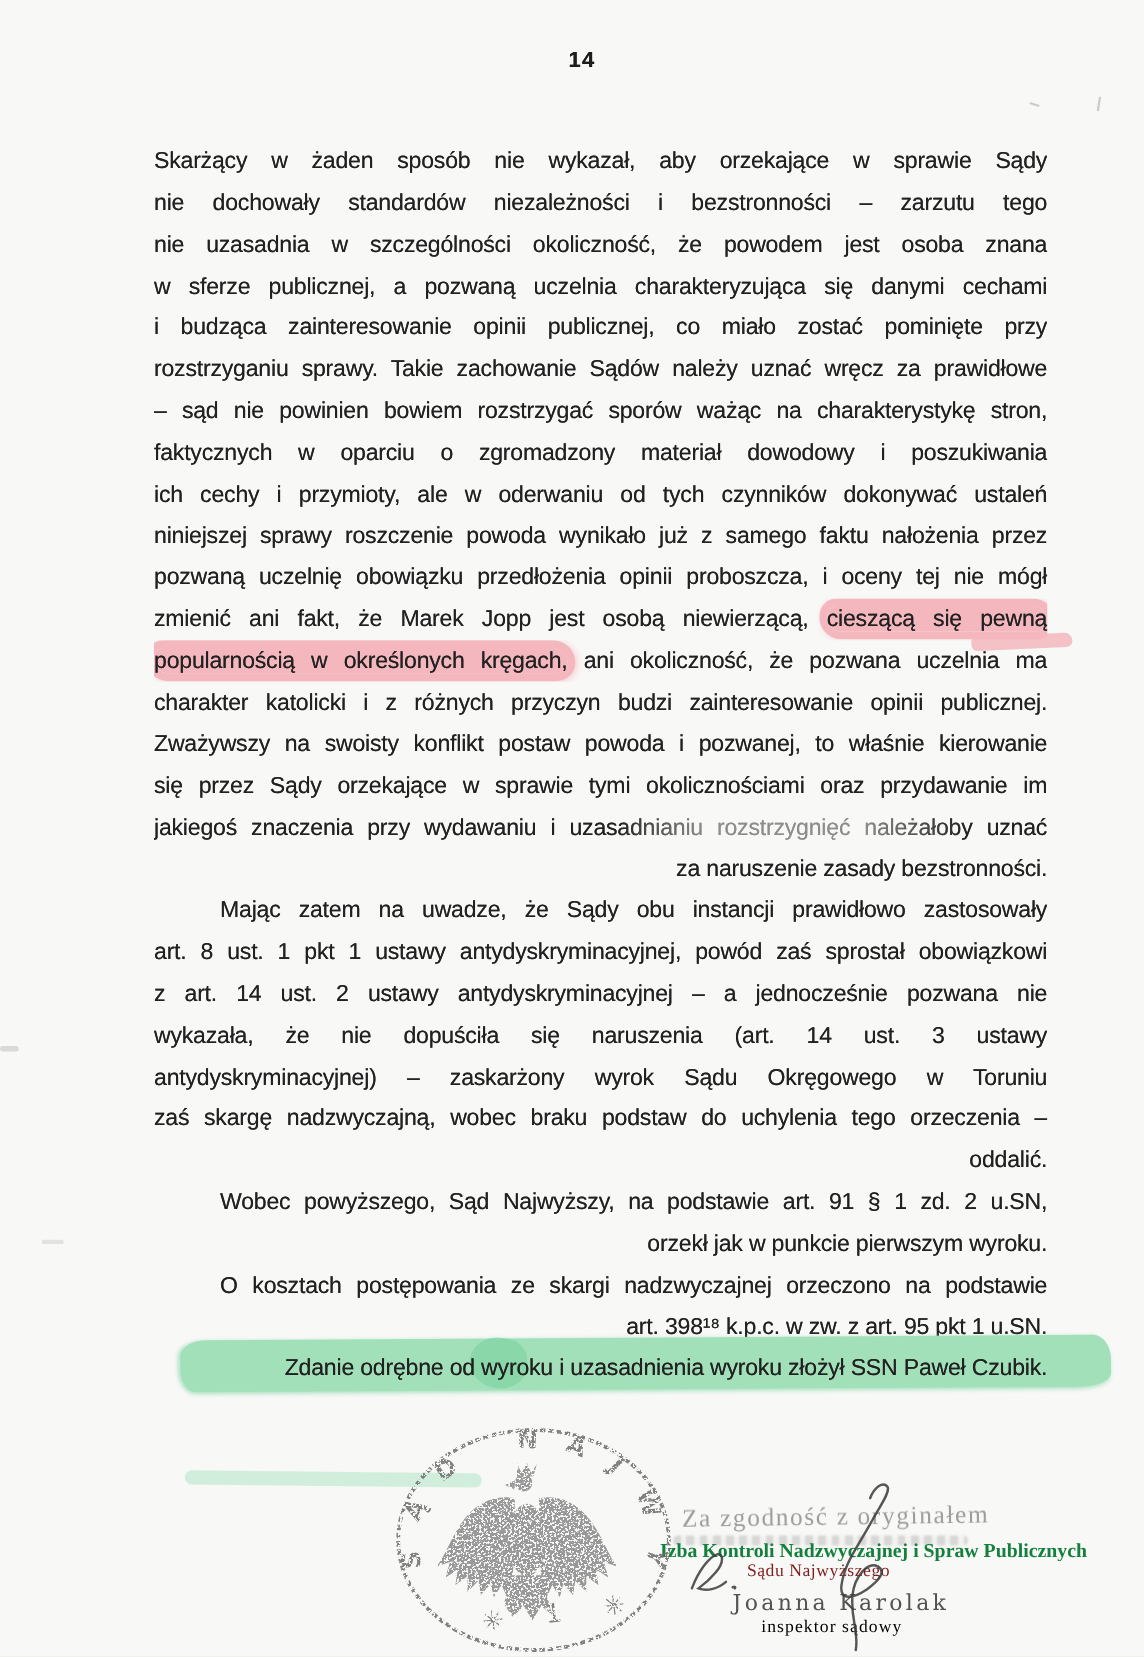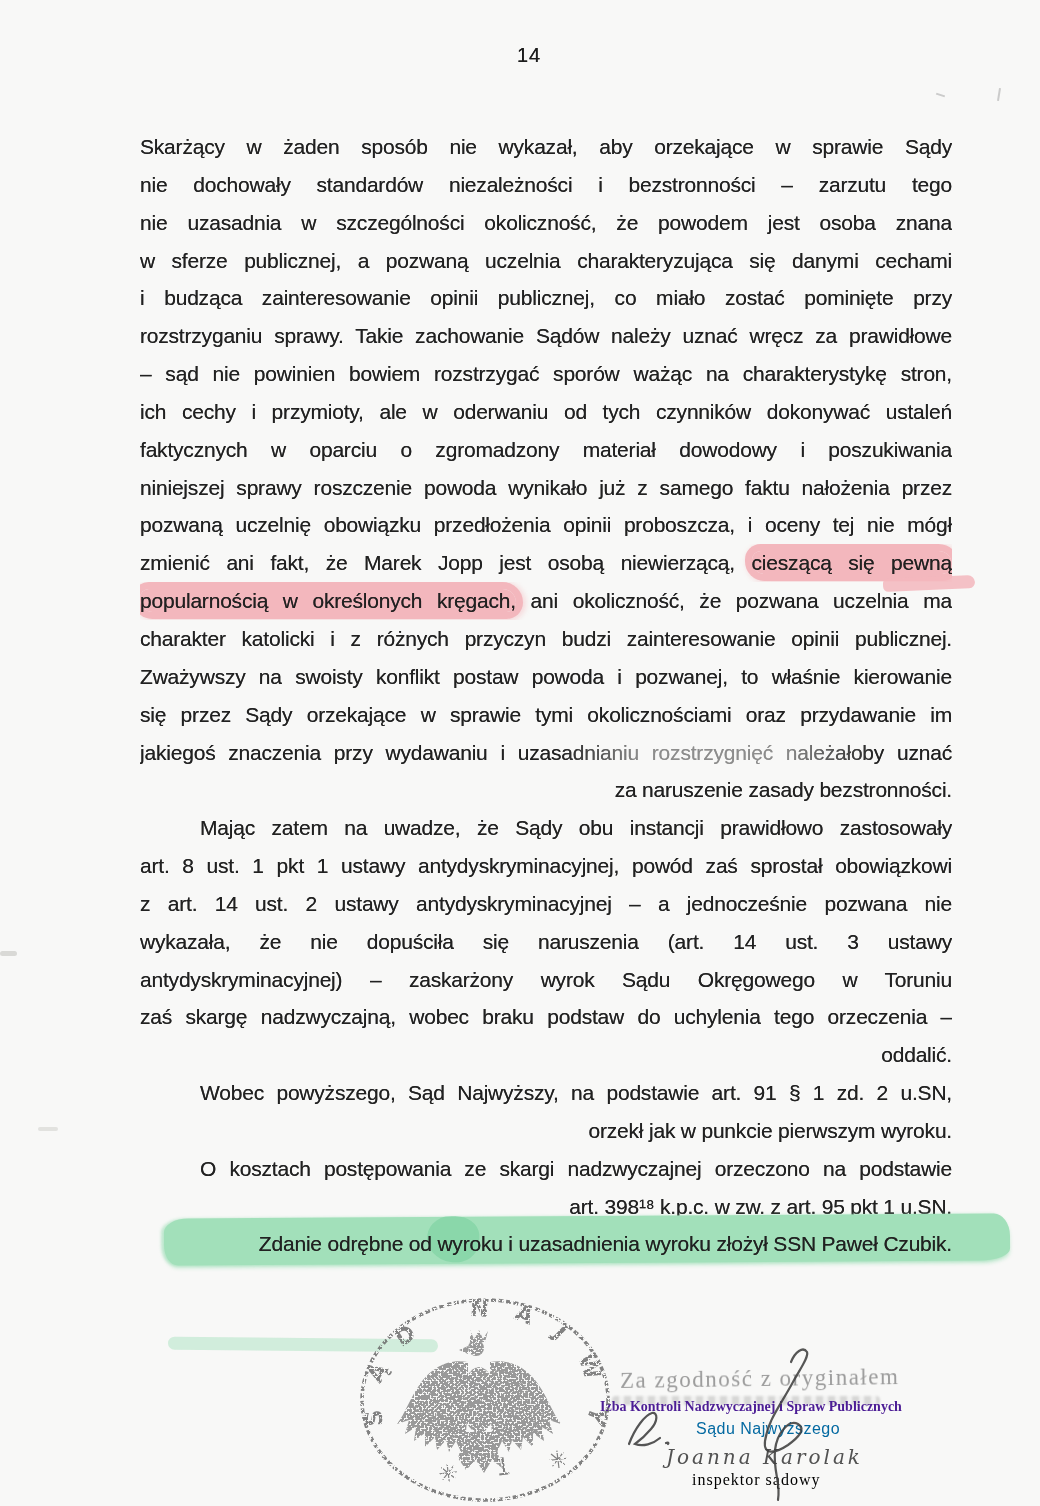"14" .page-number { font-weight: none -> bold }
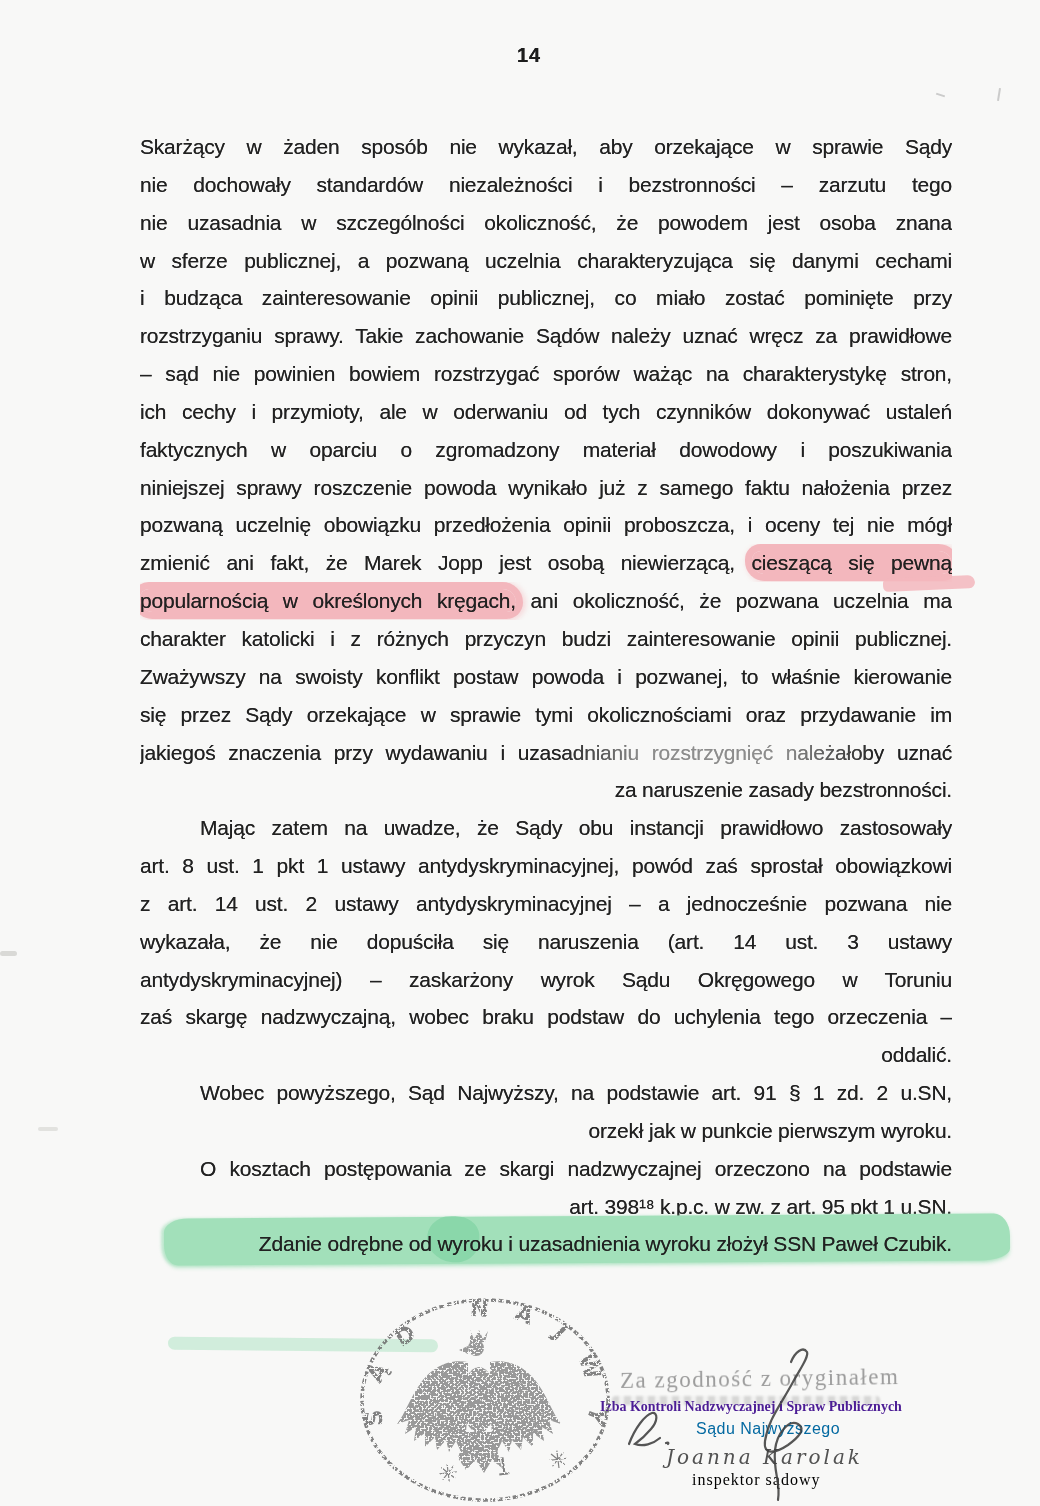"ich cechy i przymioty, ale" div.line { order: before "faktycznych w oparciu o zgromadzony" -> after "faktycznych w oparciu o zgromadzony" }
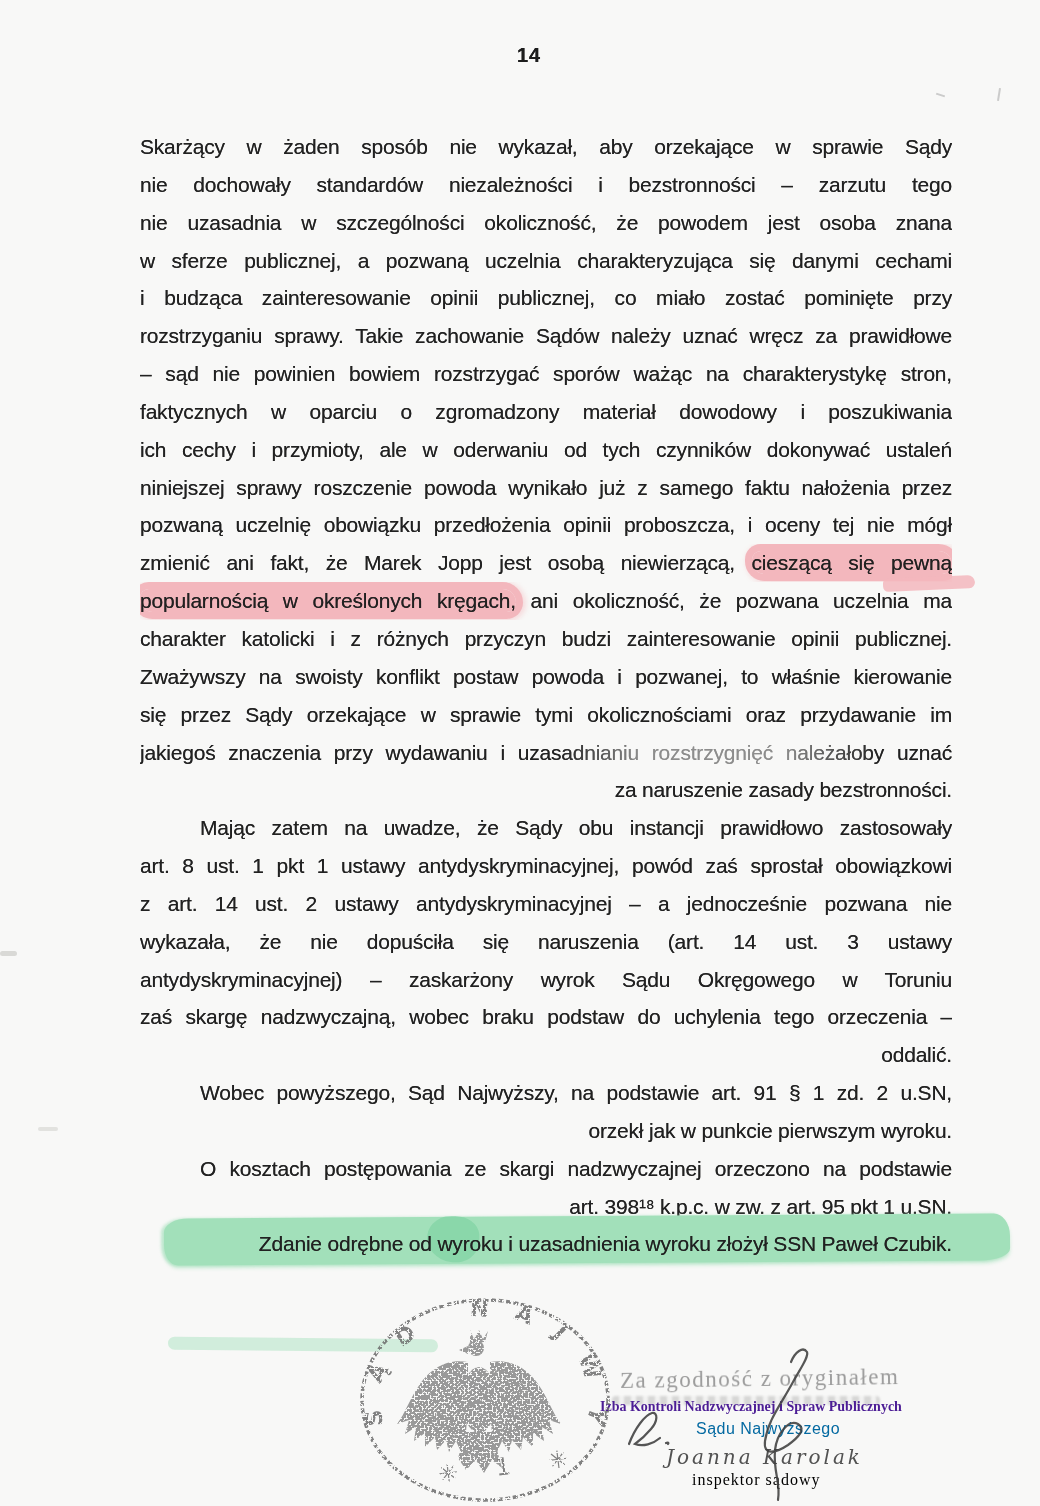"Izba Kontroli Nadzwyczajnej i Spraw" .cert-chamber { color: #4c1d95 -> #15803d; font-size: 14px -> 18px }
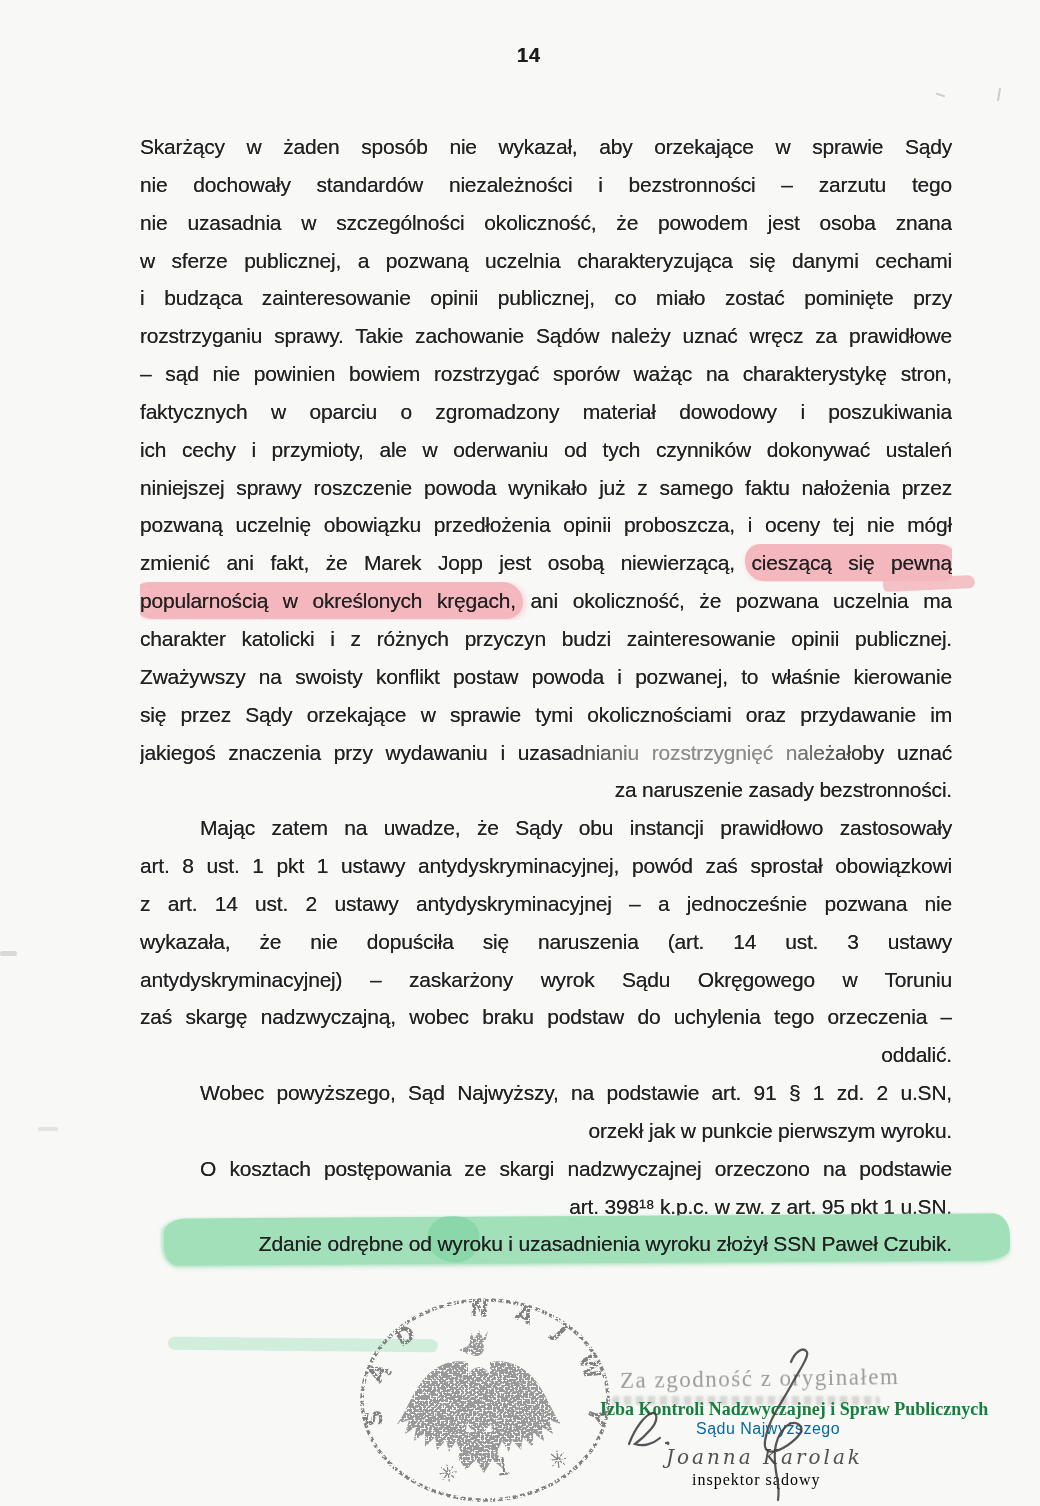"Sądu Najwyższego" .cert-court { color: #0369a1 -> #7f1d1d; font-family: Liberation Sans, sans-serif -> Liberation Serif, serif; margin-left: 17px -> none }
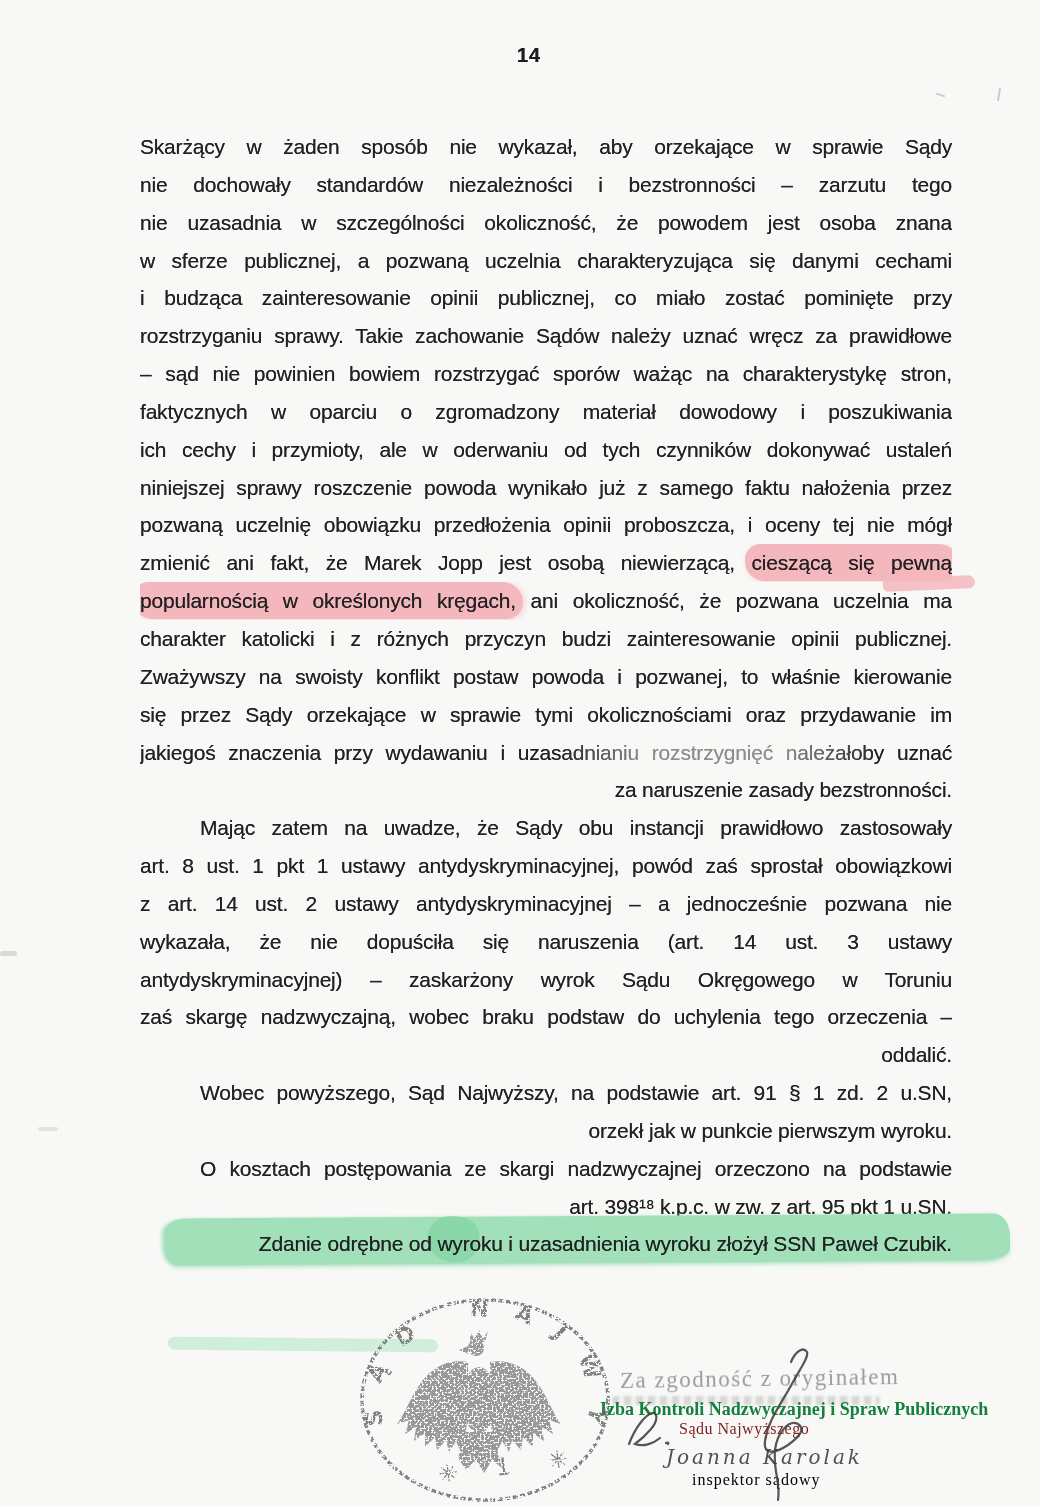"Joanna Karolak" .sig-name { font-style: italic -> none }
